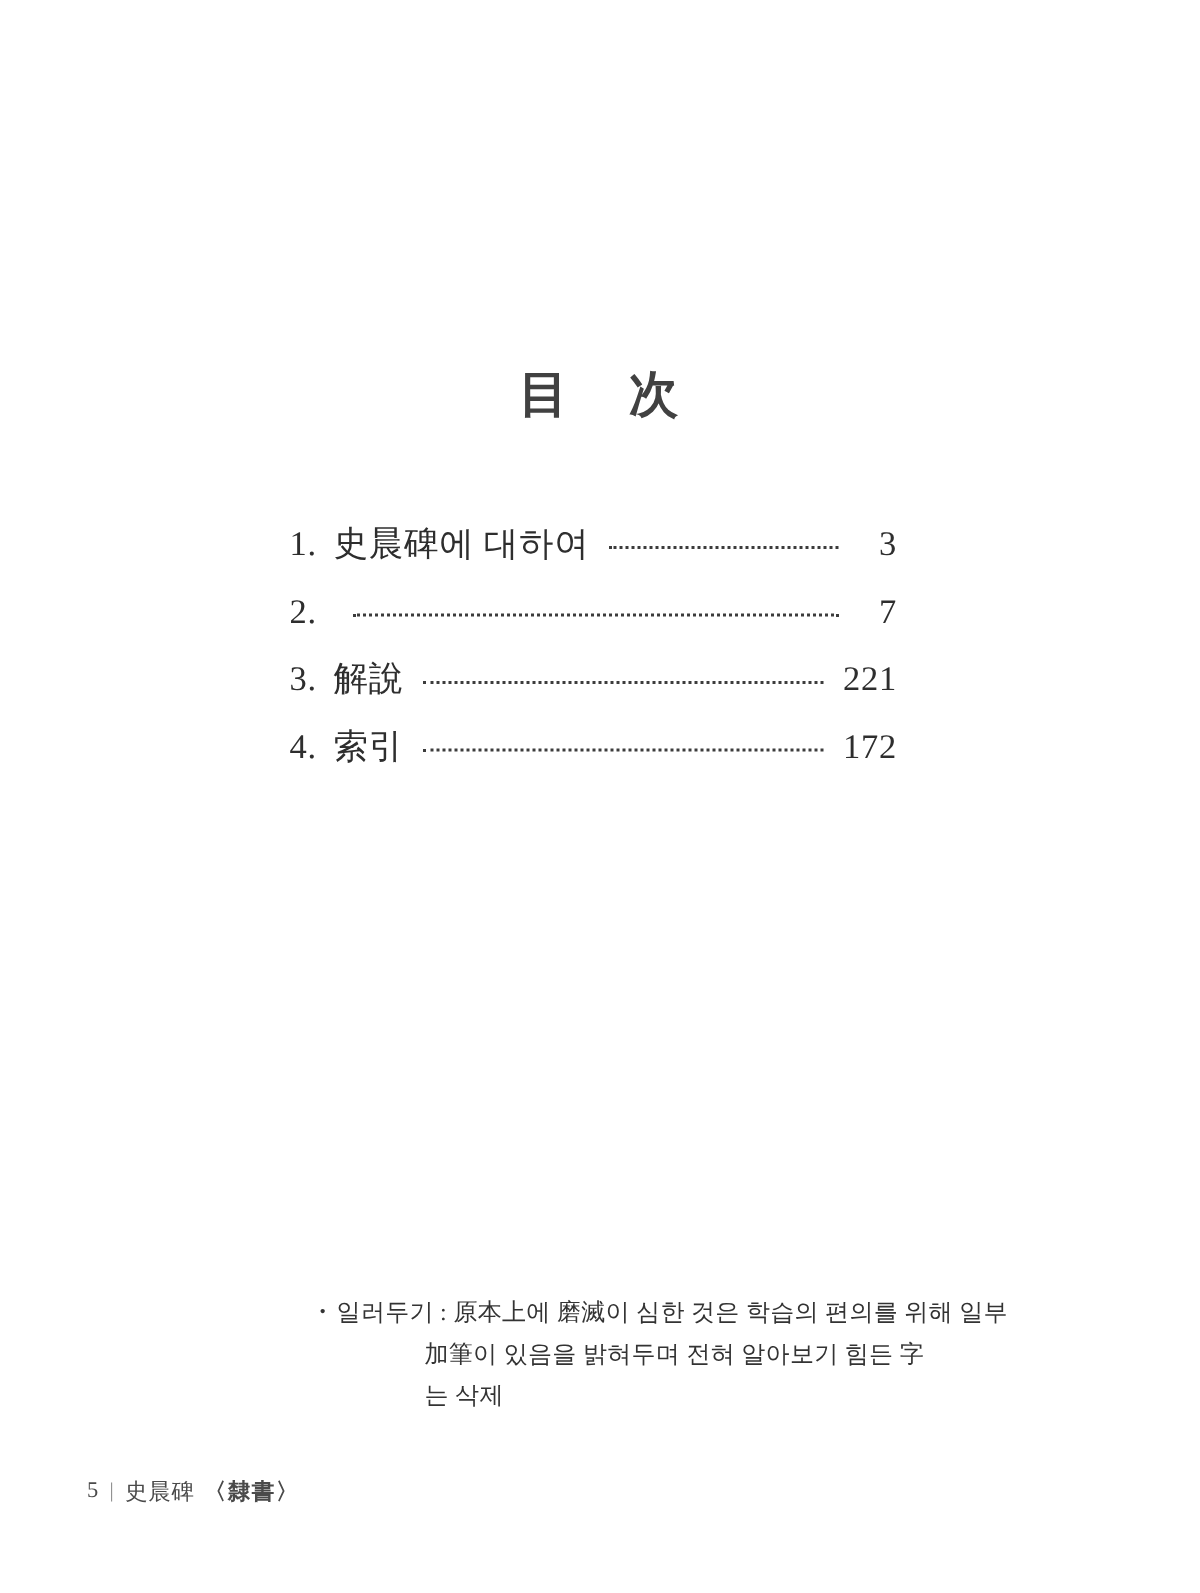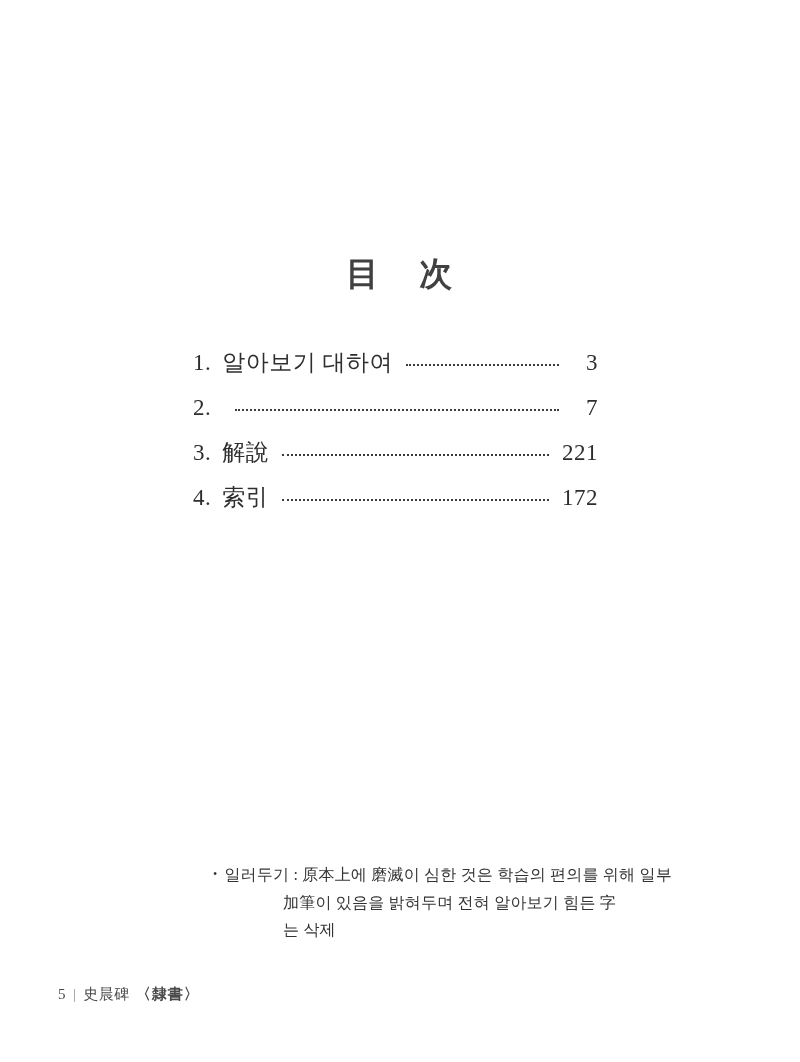"目 次" .title { margin: 16px -> 6px }
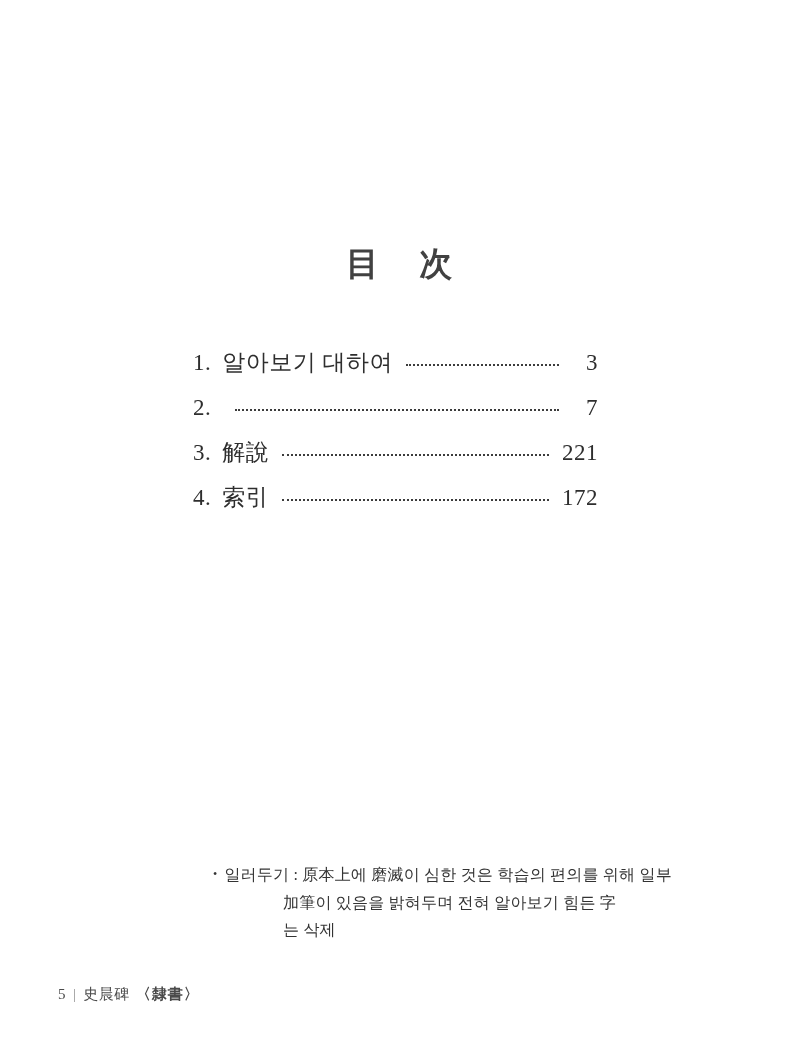"알아보기 대하여" span.label { text: 알아보기 -> 史晨碑에 }
